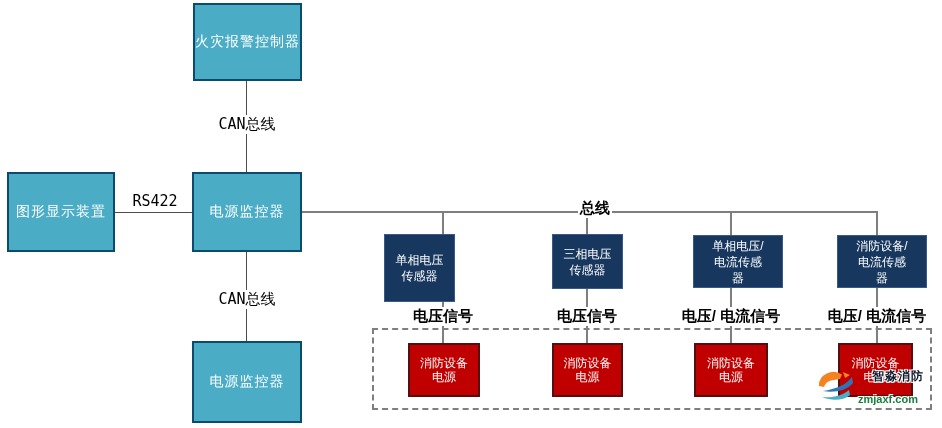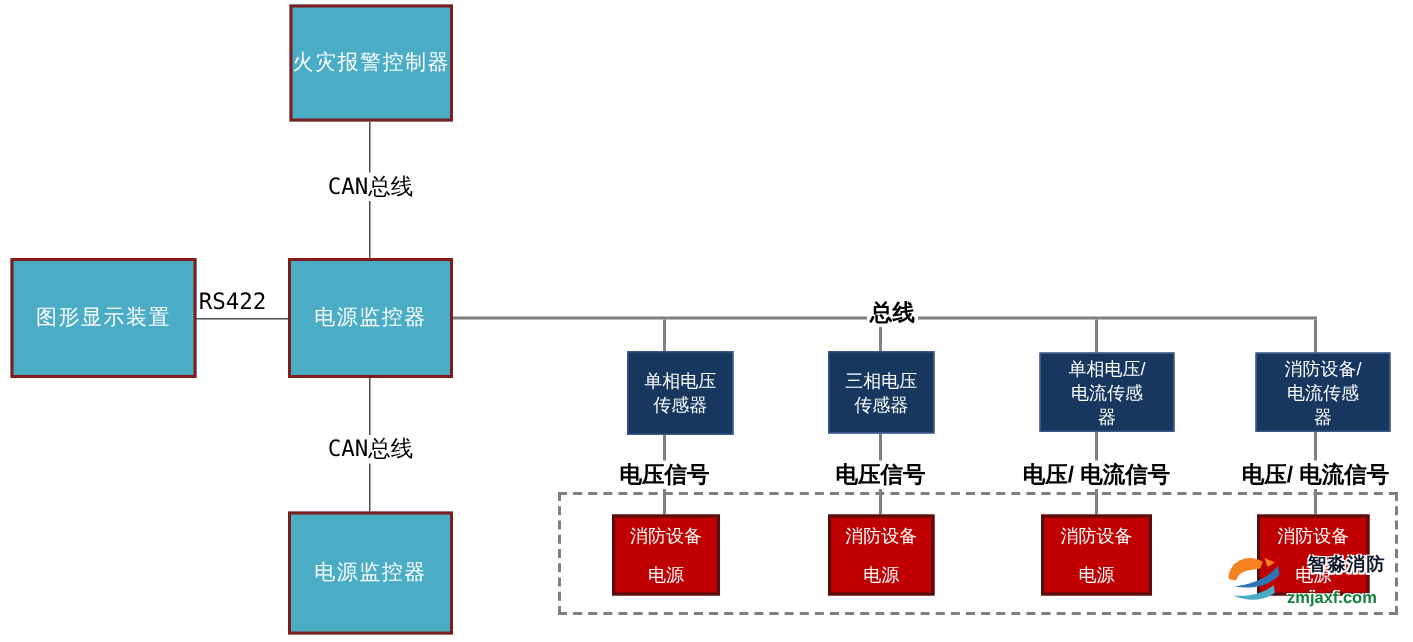"火灾报警控制器" .teal { border: 2px solid #7f1d1d -> 2px solid #0c4a6e }
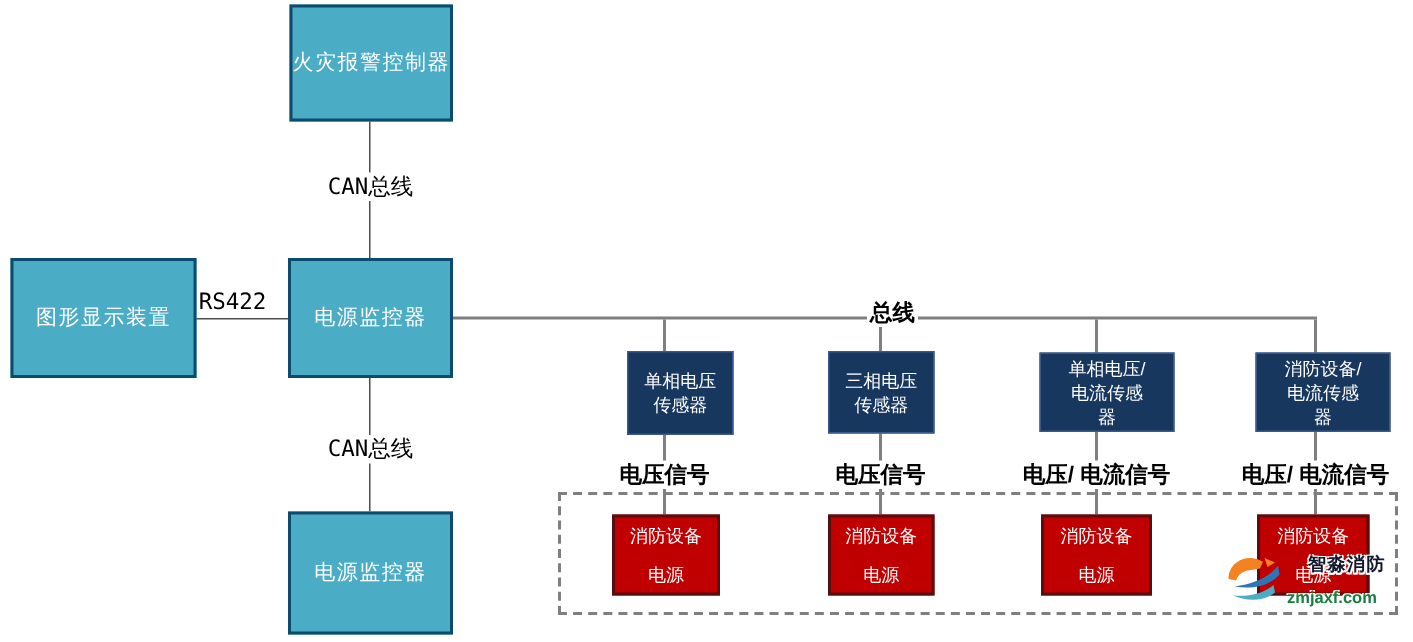"图形显示装置" #n-display { width: 124px -> 108px }
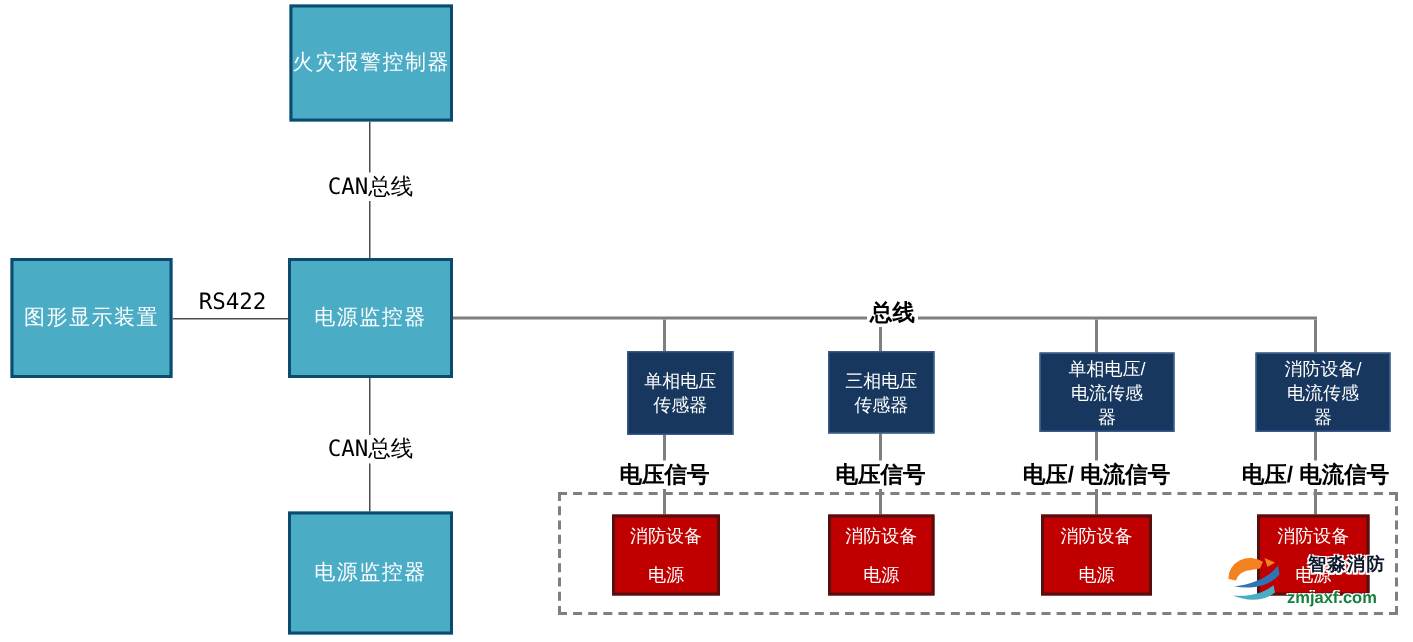"单相电压" #n-s1 { height: 56px -> 68px; left: 418px -> 384px }
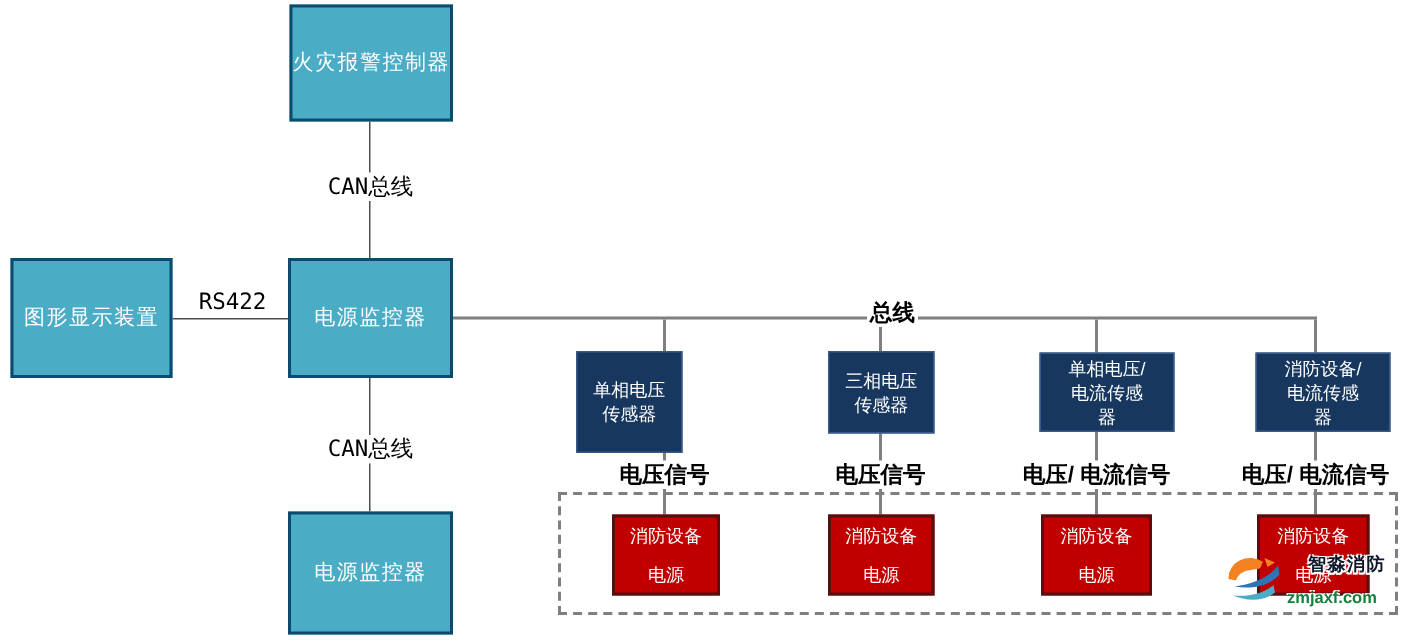"消防设备" .red { line-height: 26px -> 14px }
